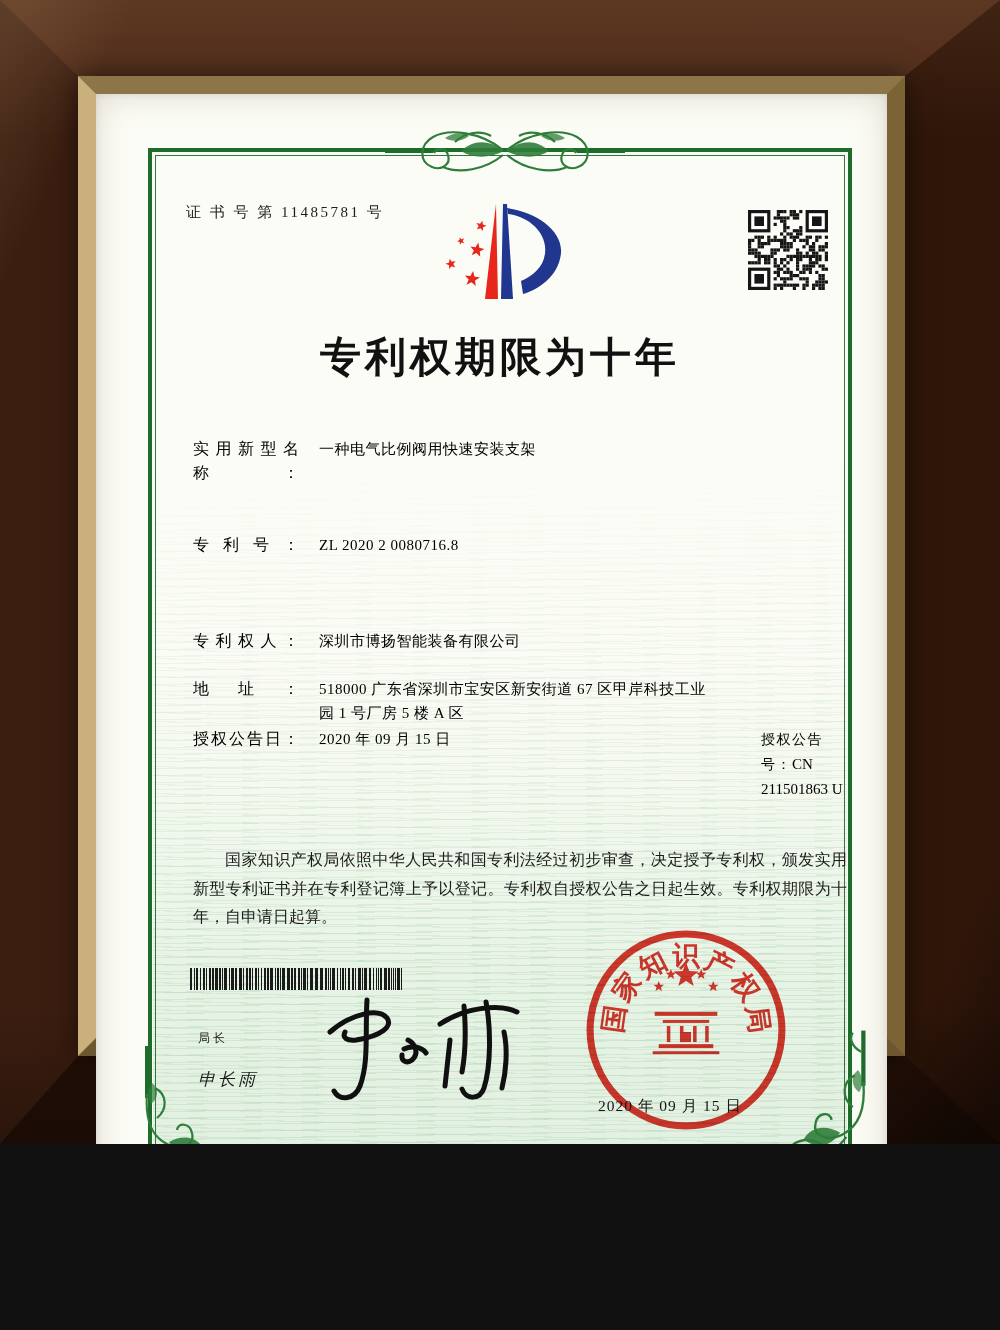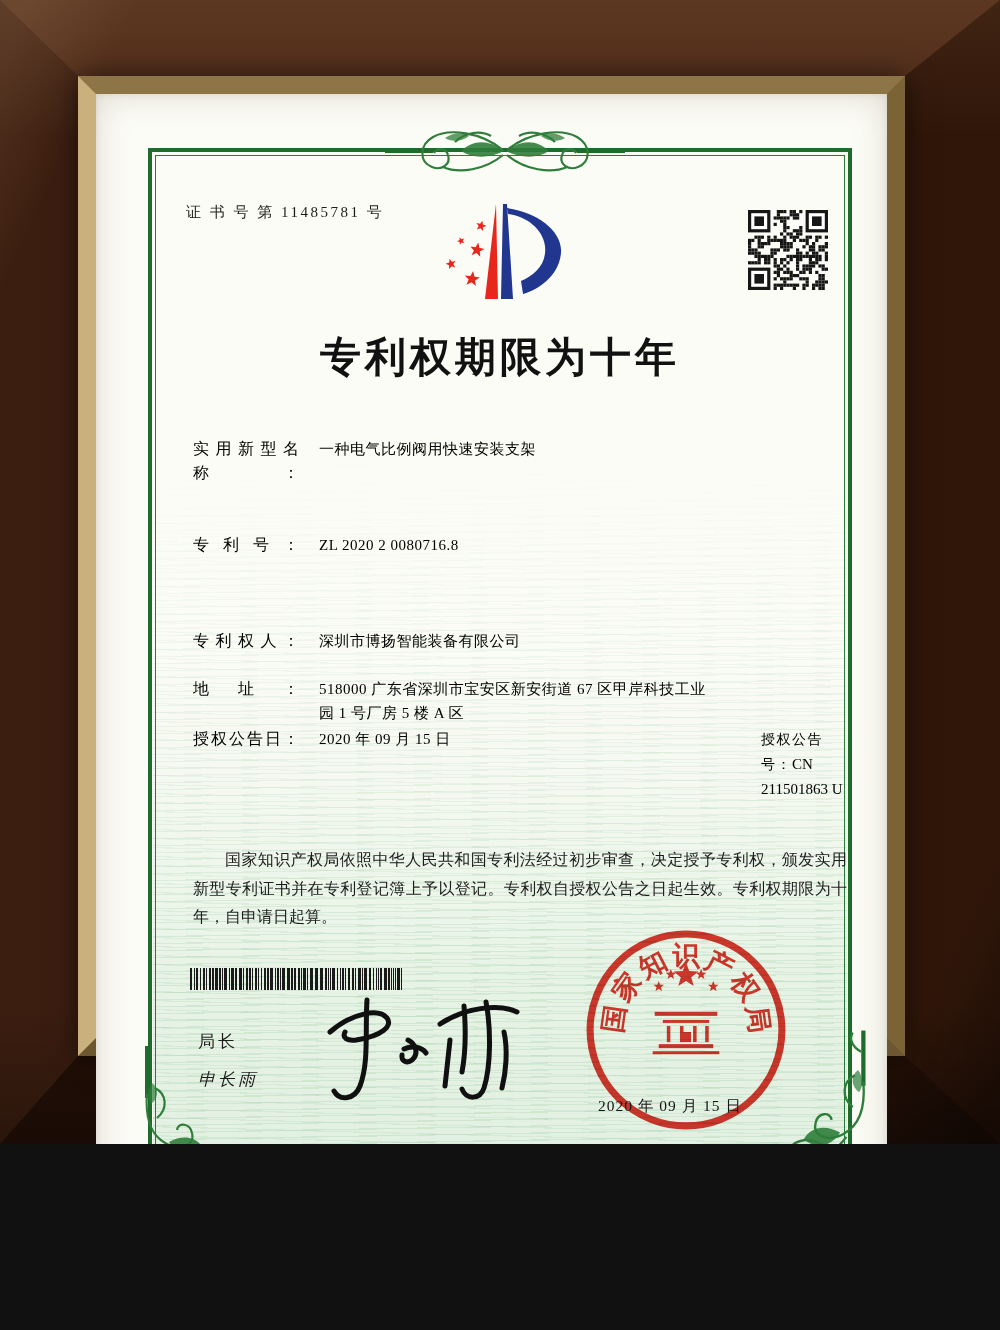"局长" .director-title { font-size: 17px -> 12px }
